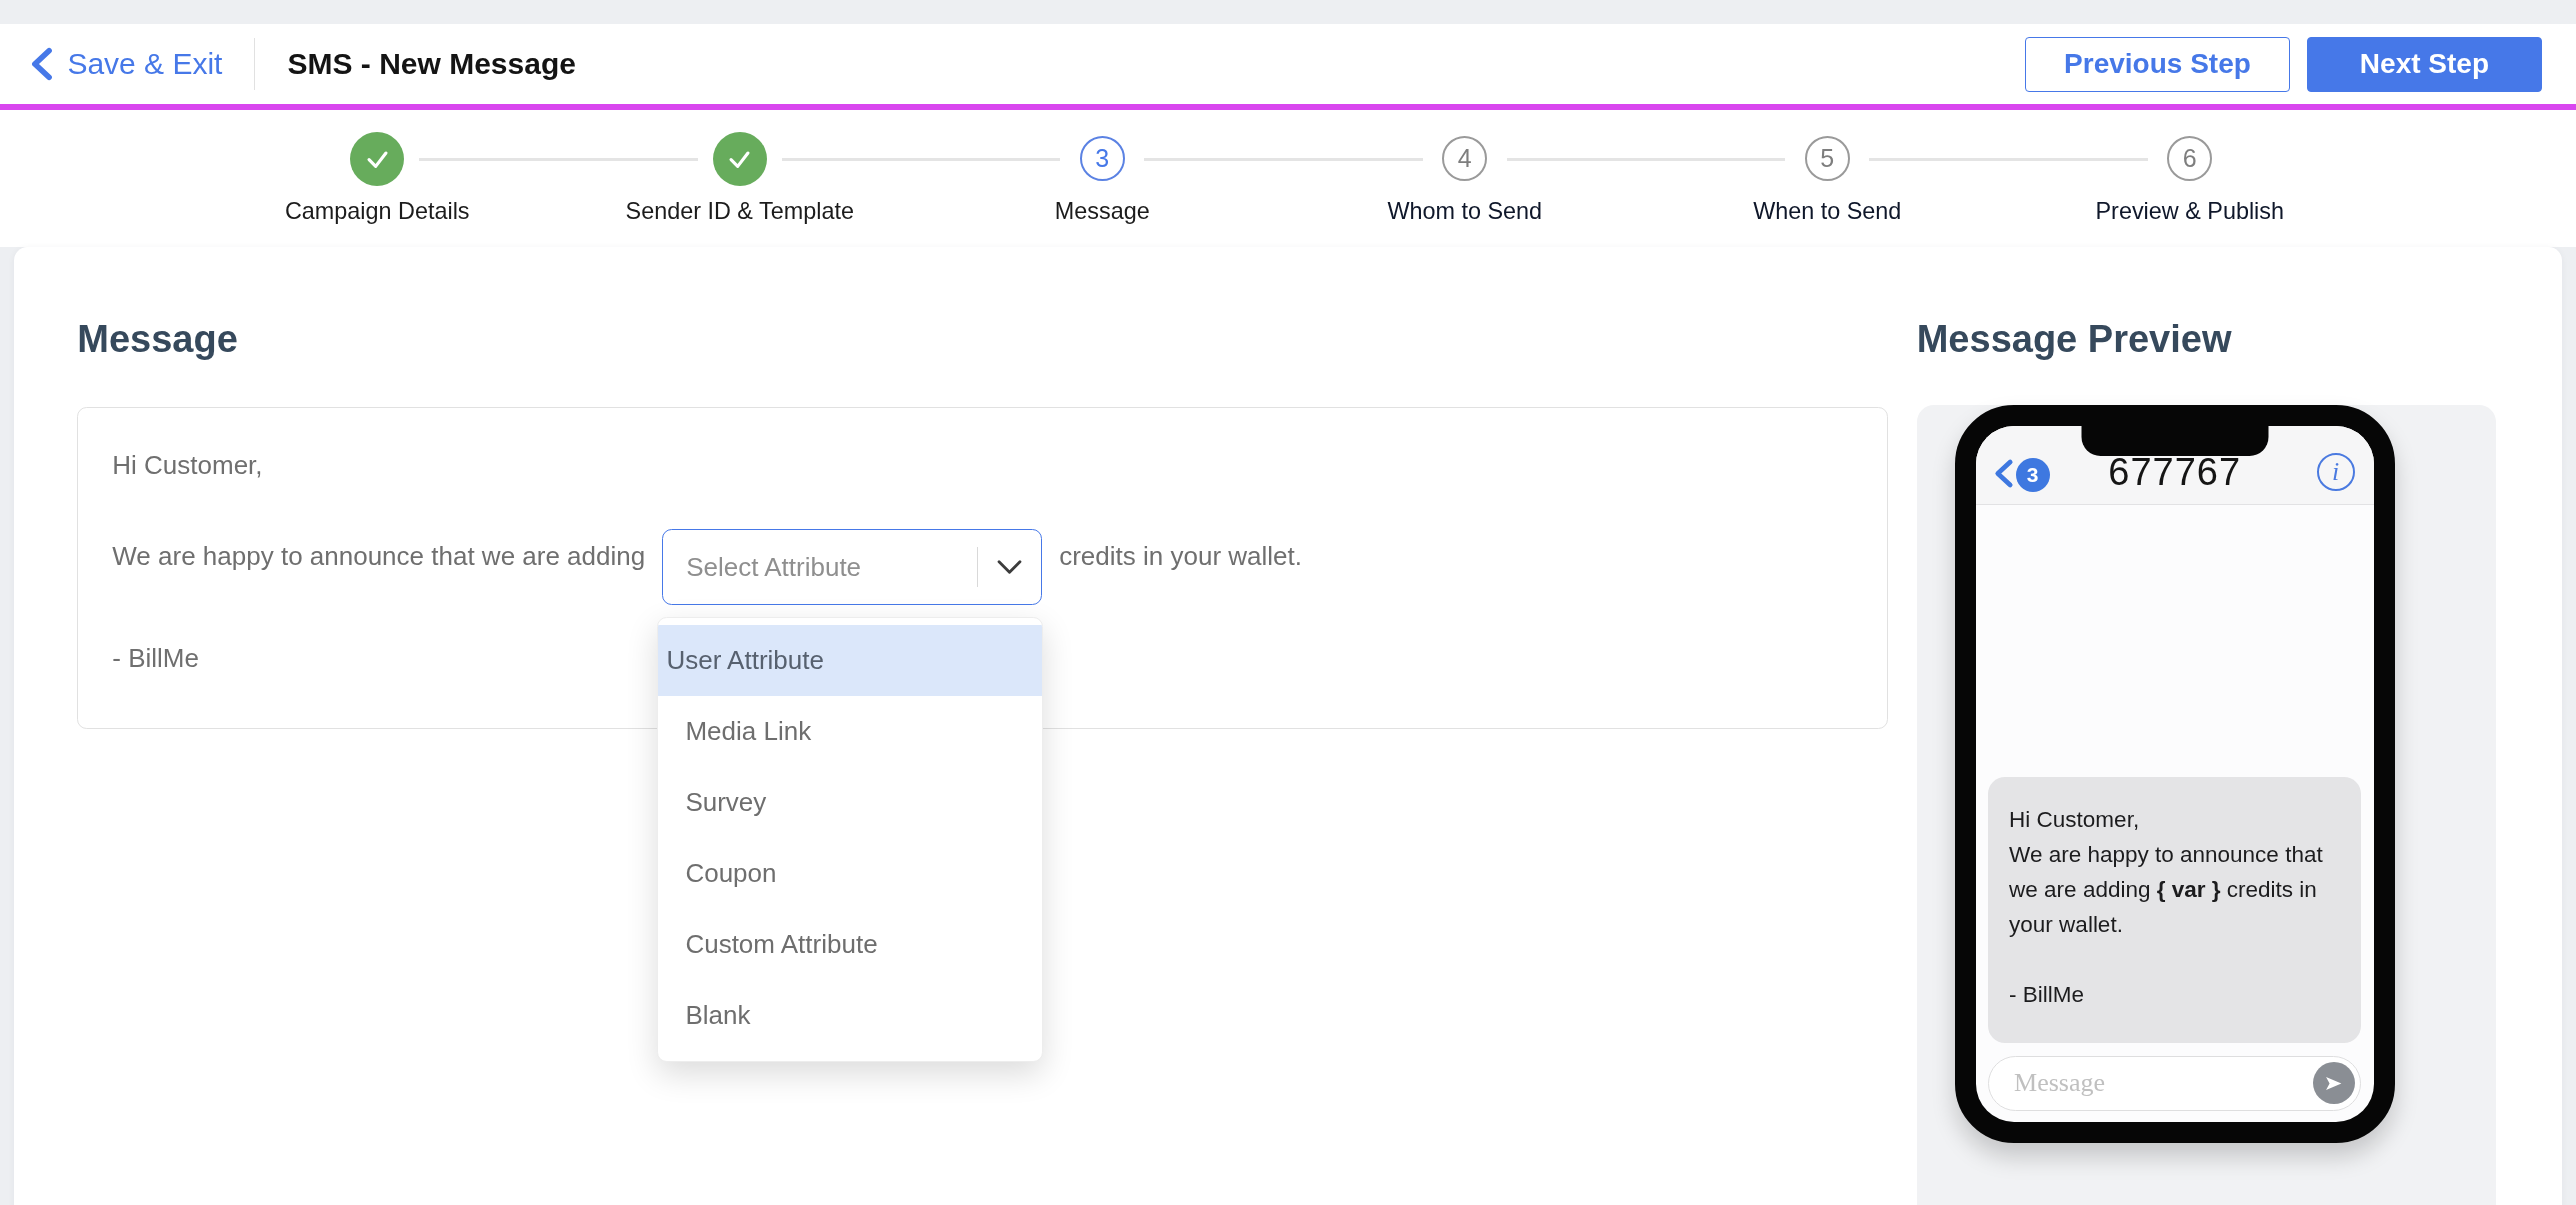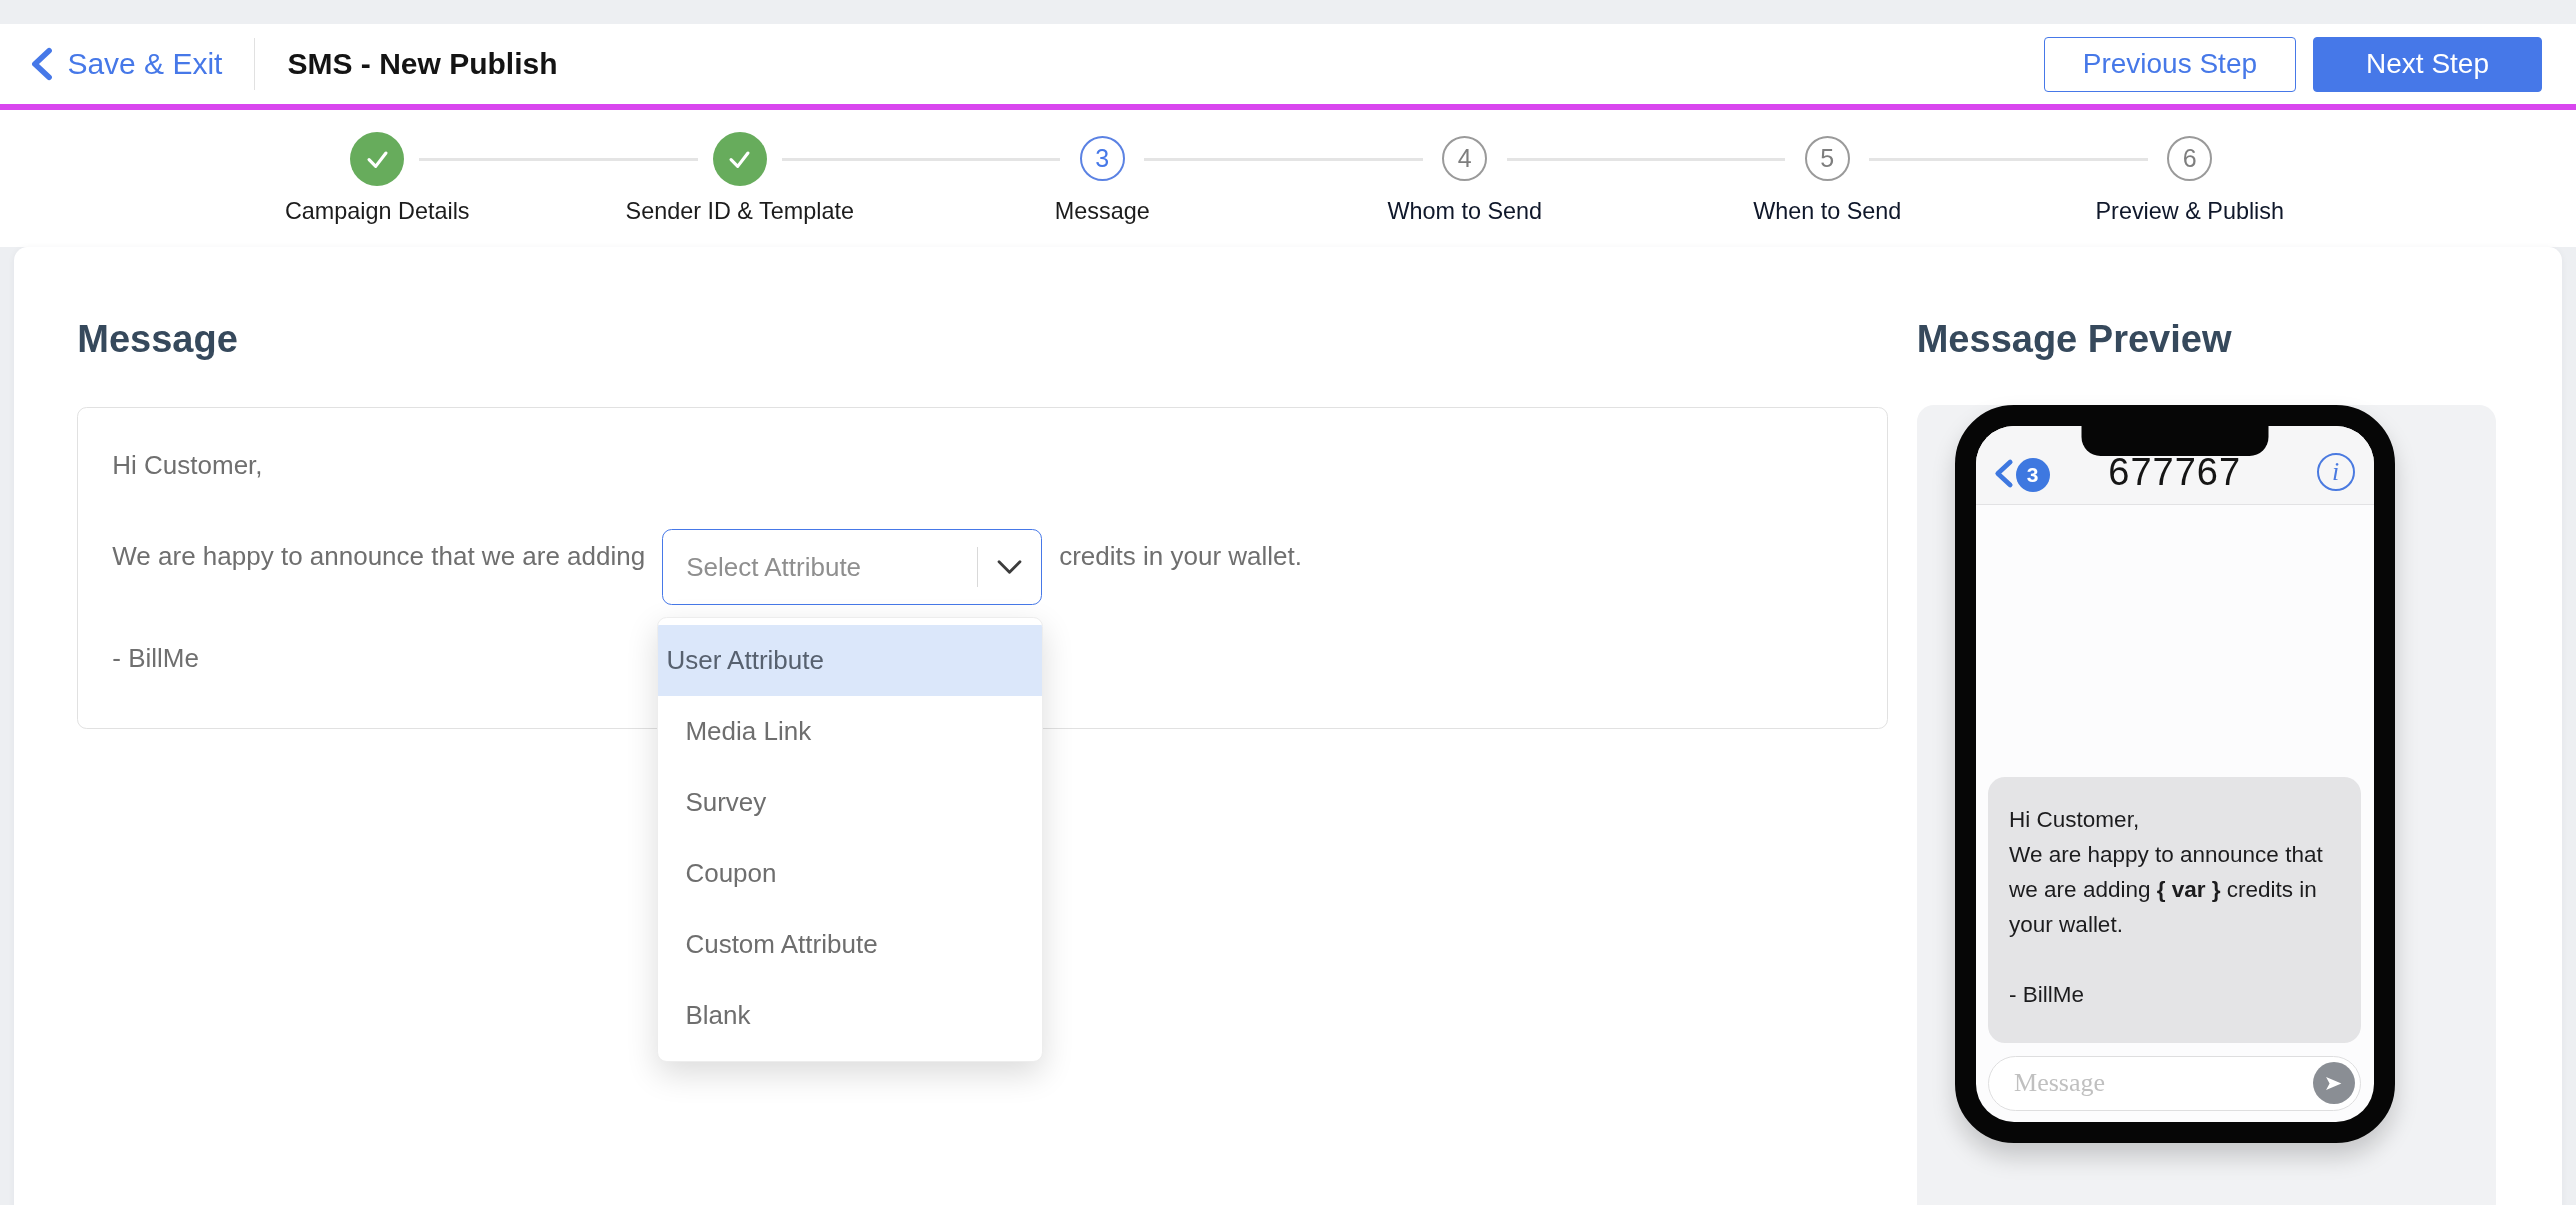"SMS - New Publish" div.topbar-title { text: Publish -> Message }
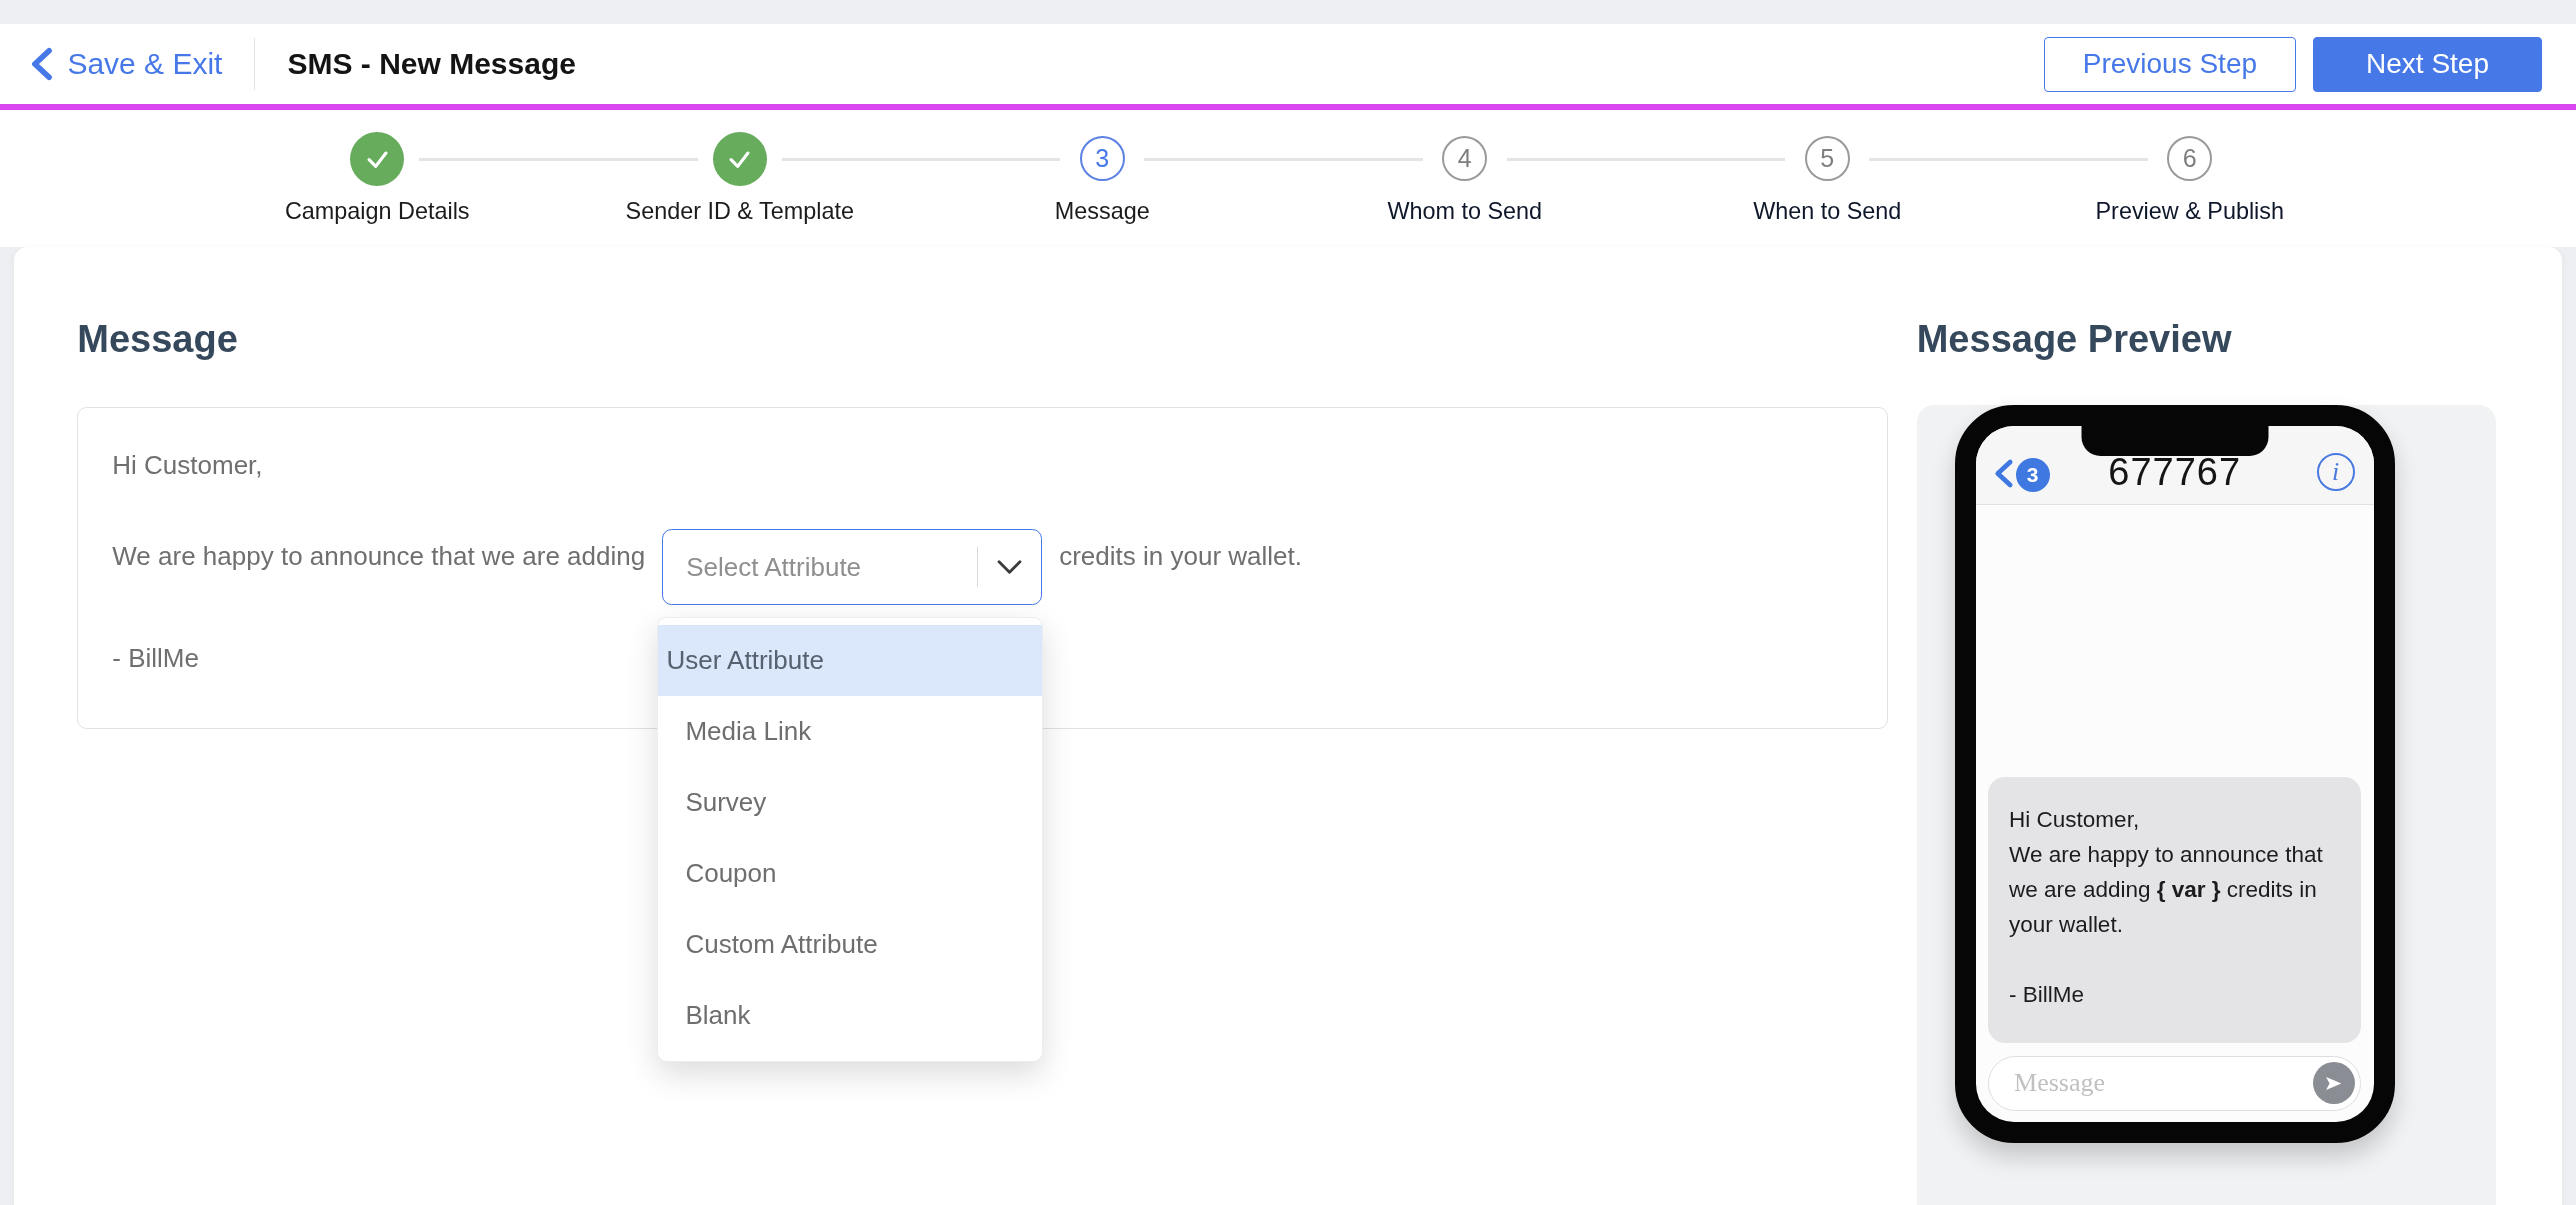"Previous Step" .btn { font-weight: 400 -> 700 }
